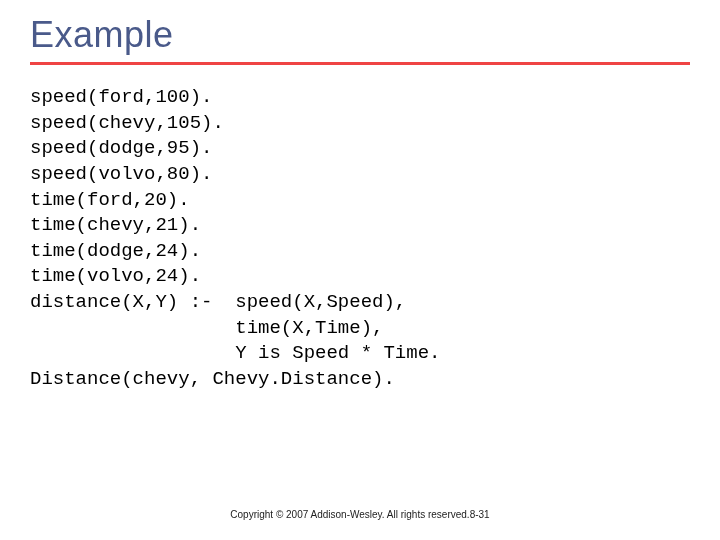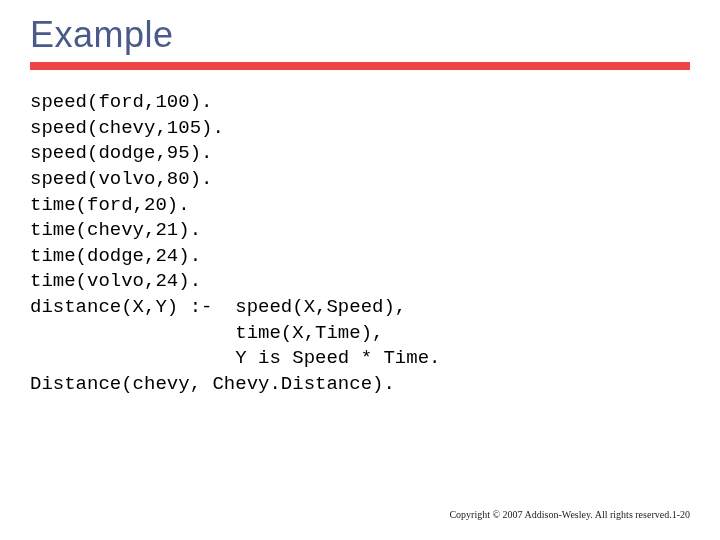"Example" .title { border-bottom: 8px solid #ef4444 -> 3px solid #ef4444 }
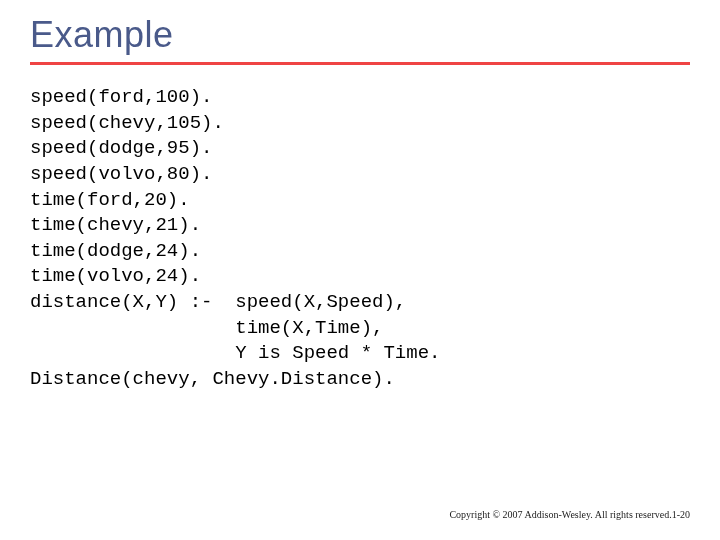"Copyright © 2007 Addison-Wesley. All" .footer { font-family: Liberation Serif, serif -> Liberation Sans, sans-serif; justify-content: flex-end -> center }
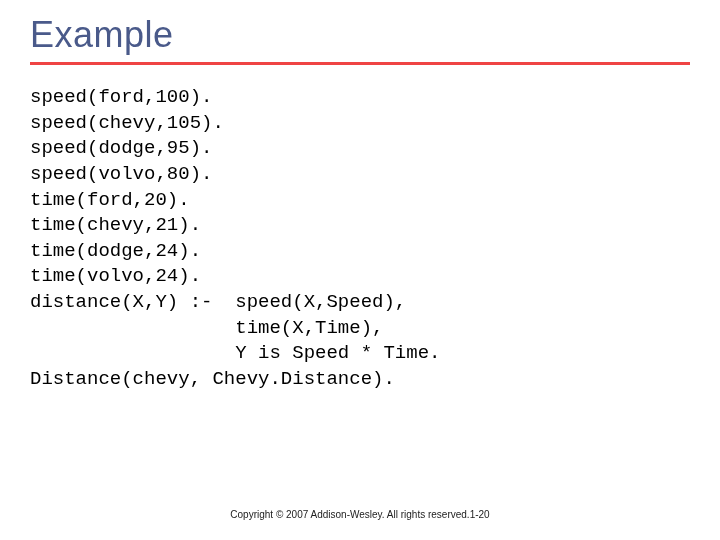"1-20" span { text: 1-20 -> 8-31 }
